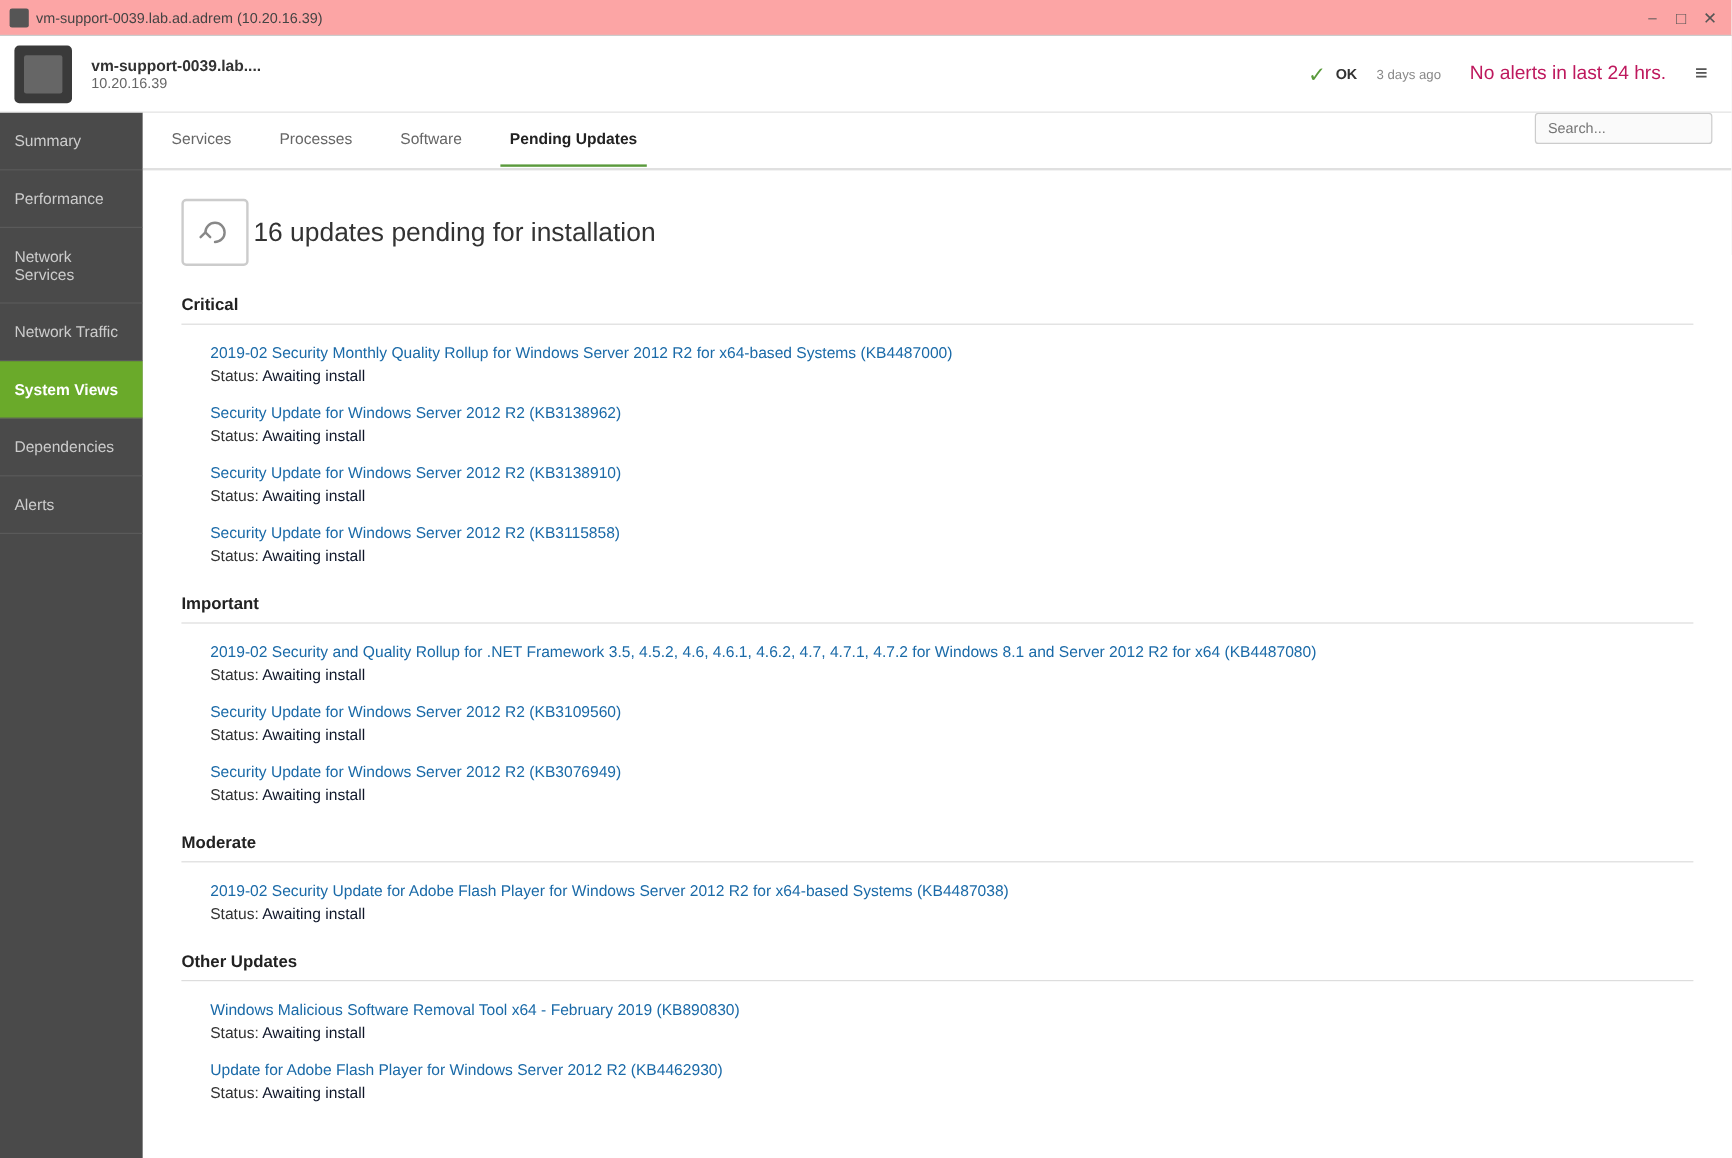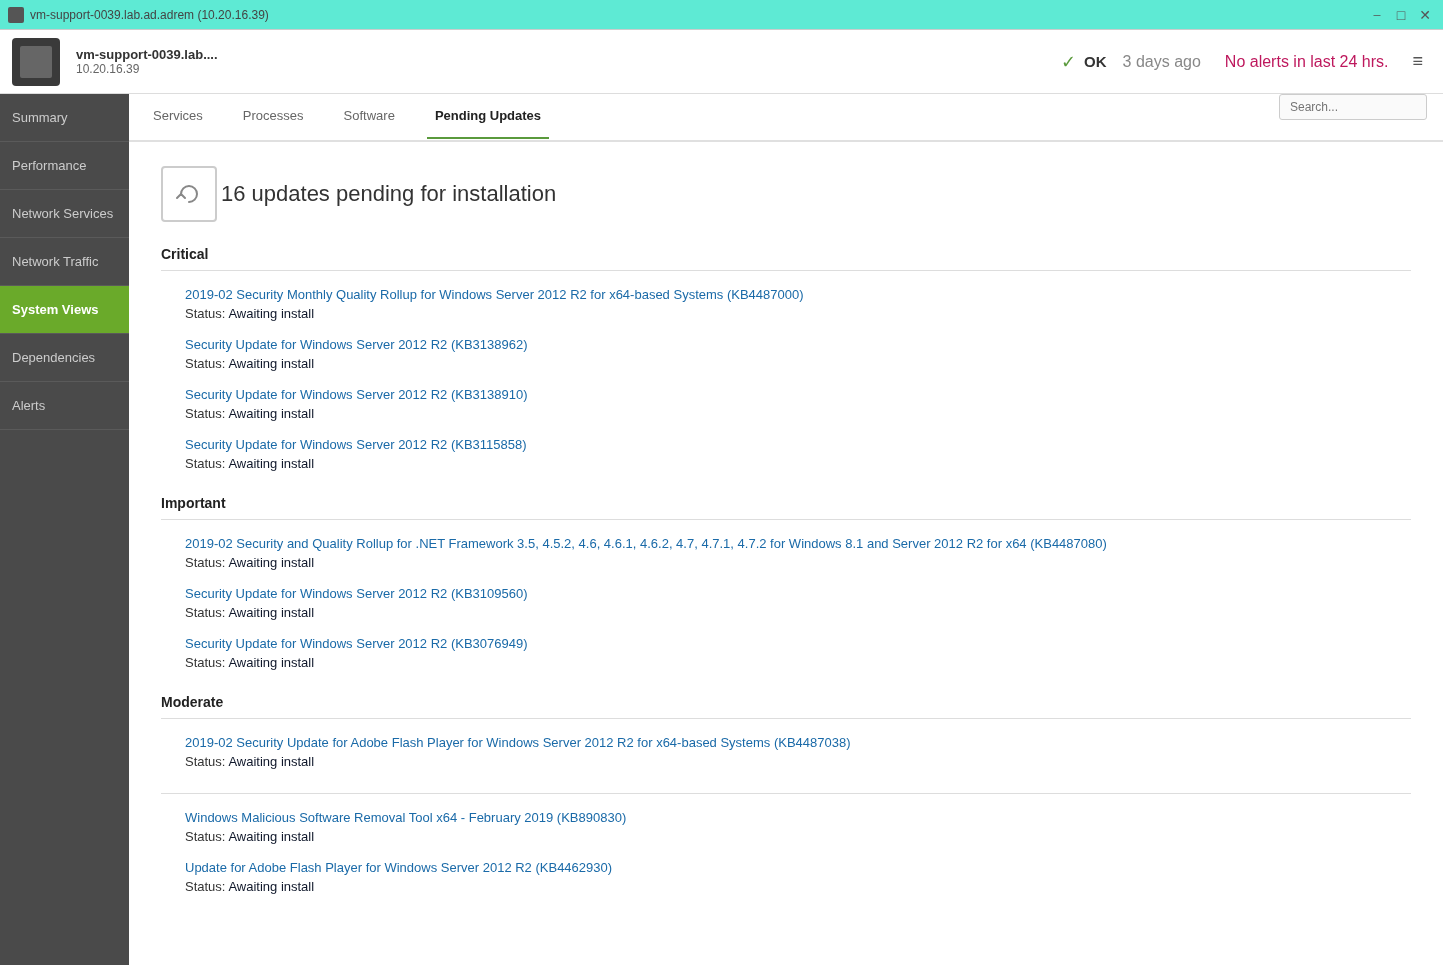"vm-support-0039.lab.ad.adrem" .title-bar { background: #5eead4 -> #fca5a5 }
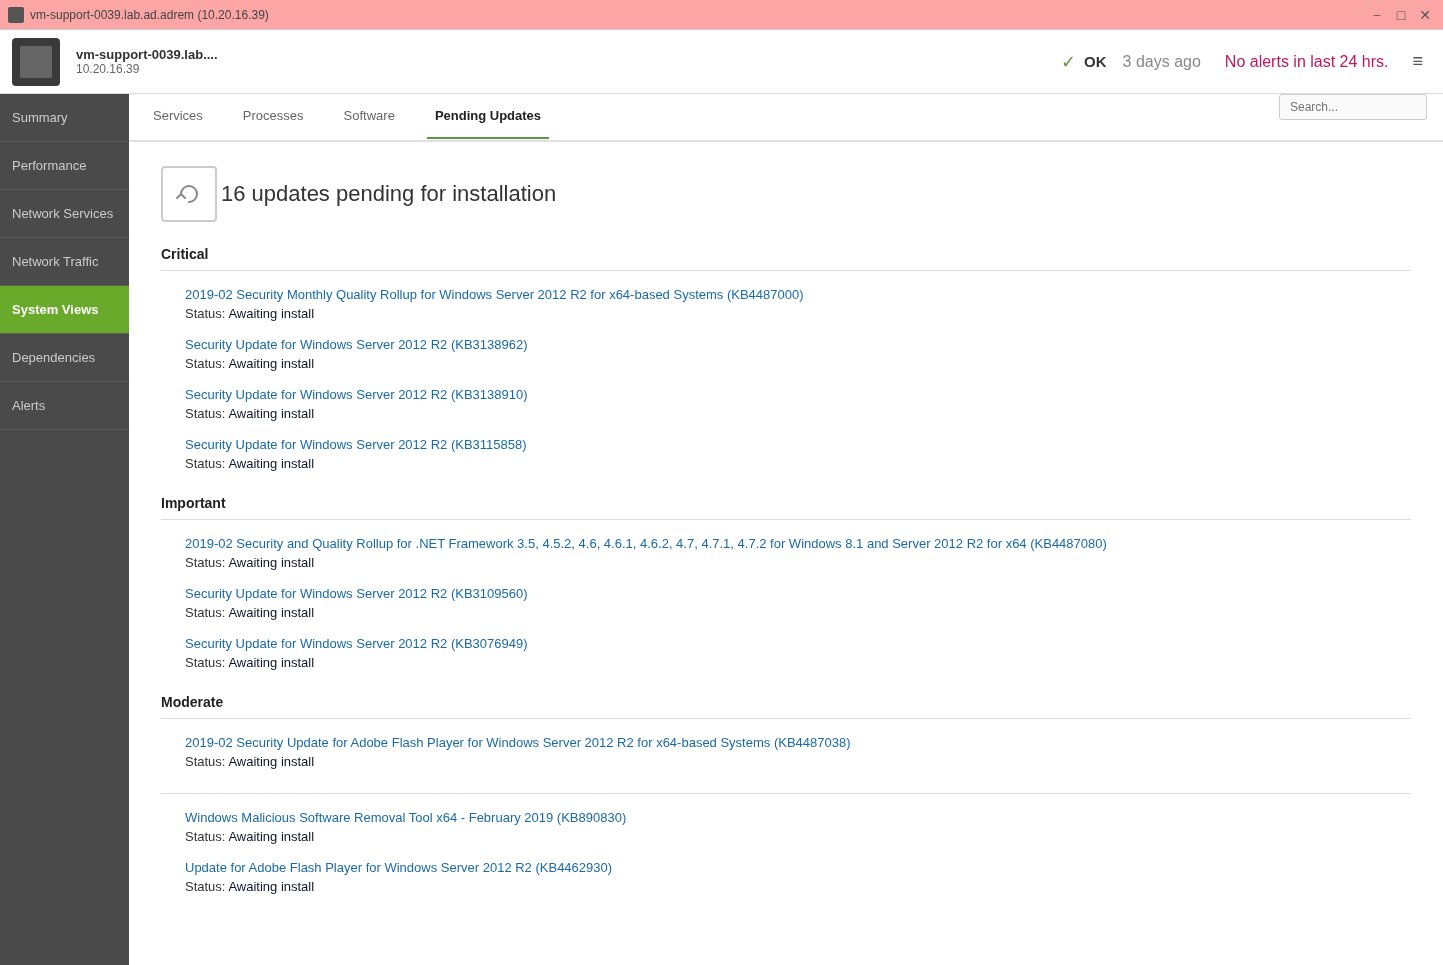"OK" .status-ok { font-size: 15px -> 12px }
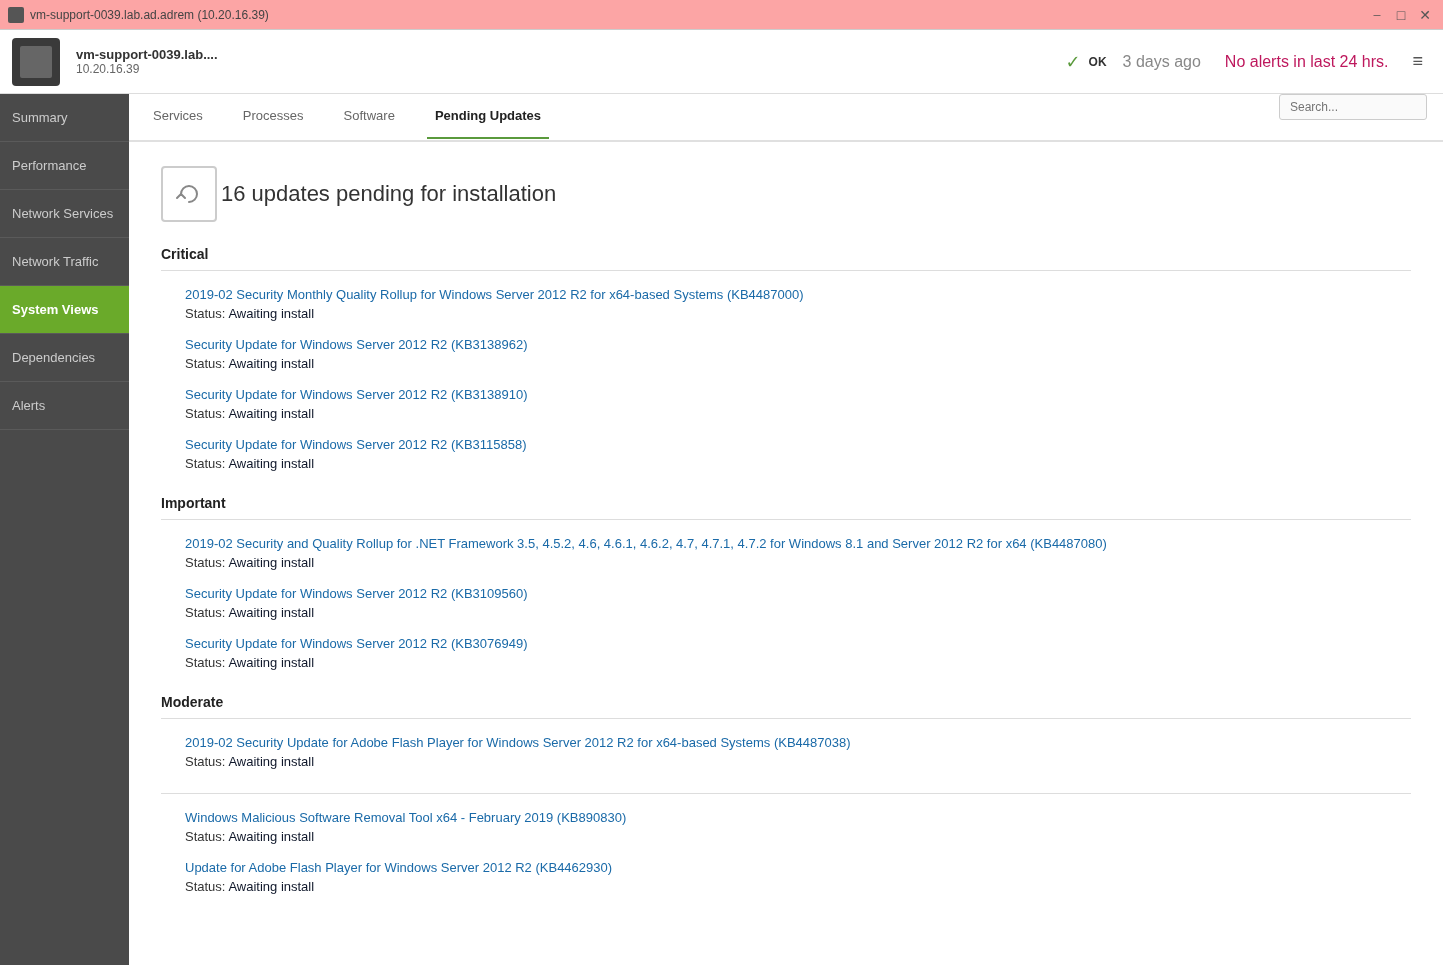"3 days ago" .header-time { font-size: 16px -> 11px }
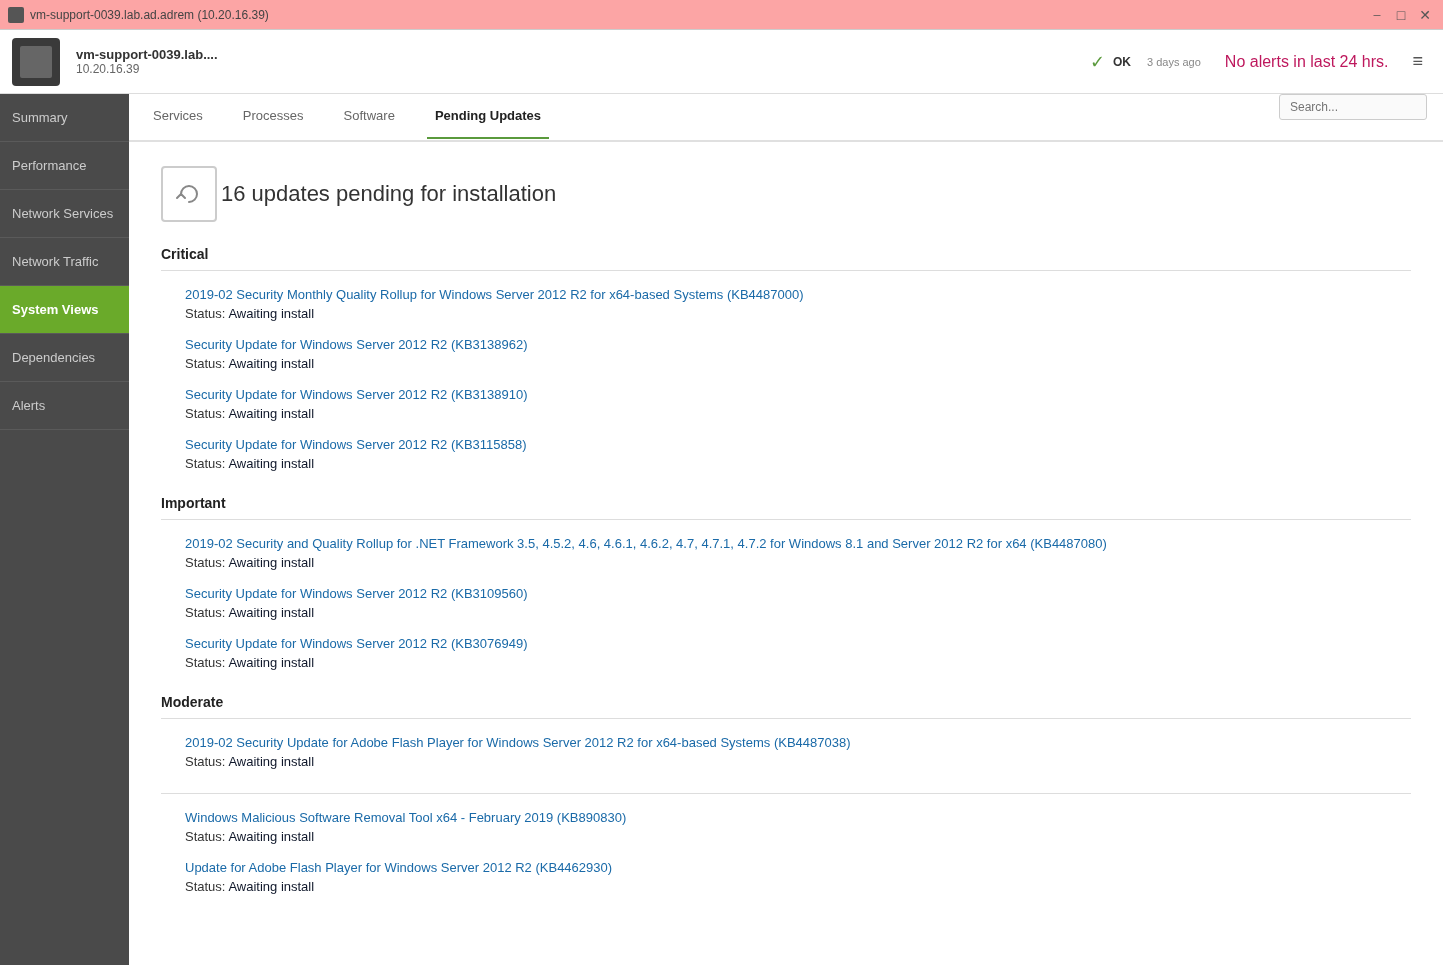"Summary" .sidebar { width: 129px -> 119px }
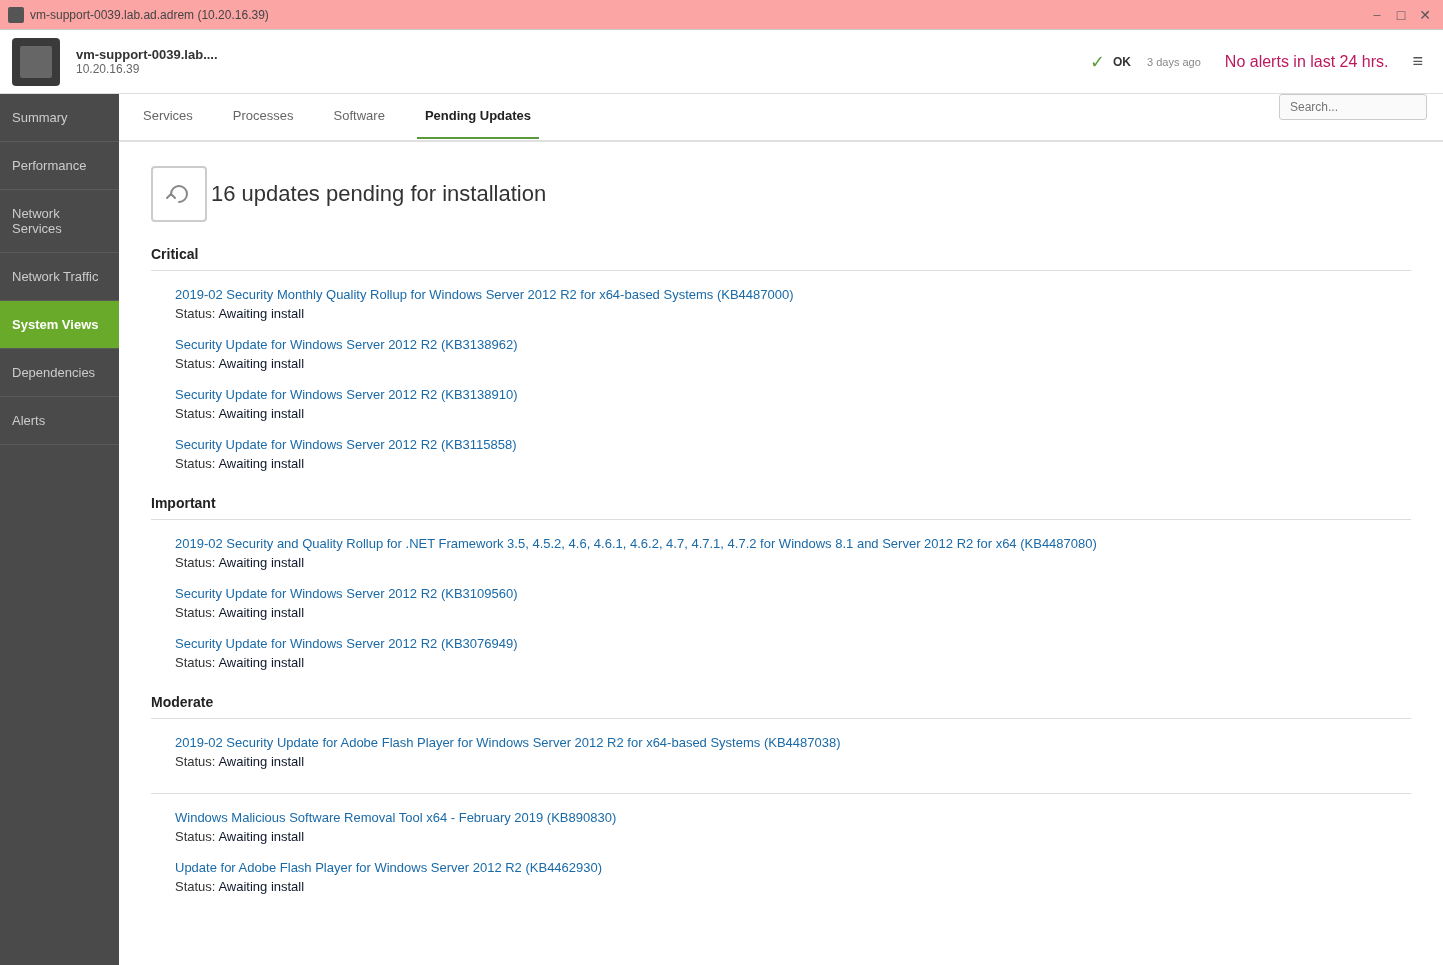"Other Updates" div.section-title { html: none -> <div>Other Updates</div> }
